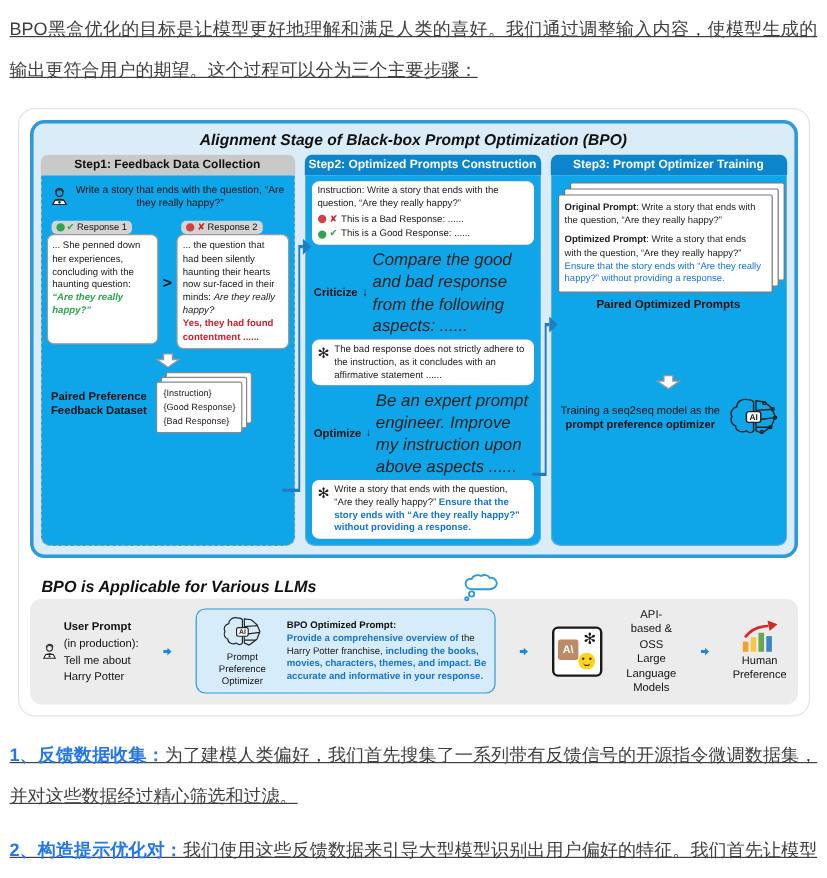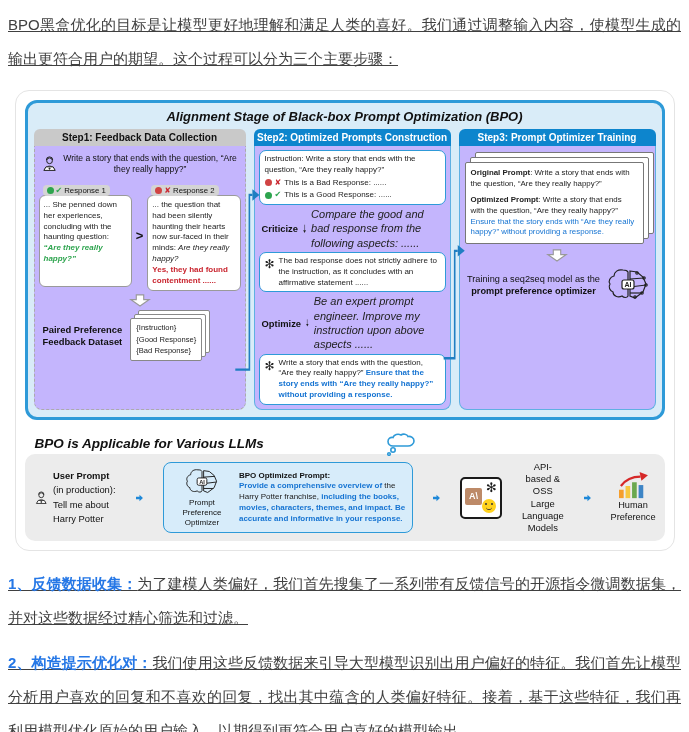"Write a story that ends" .col-body { background: #c4b5fd -> #0ea5e9 }
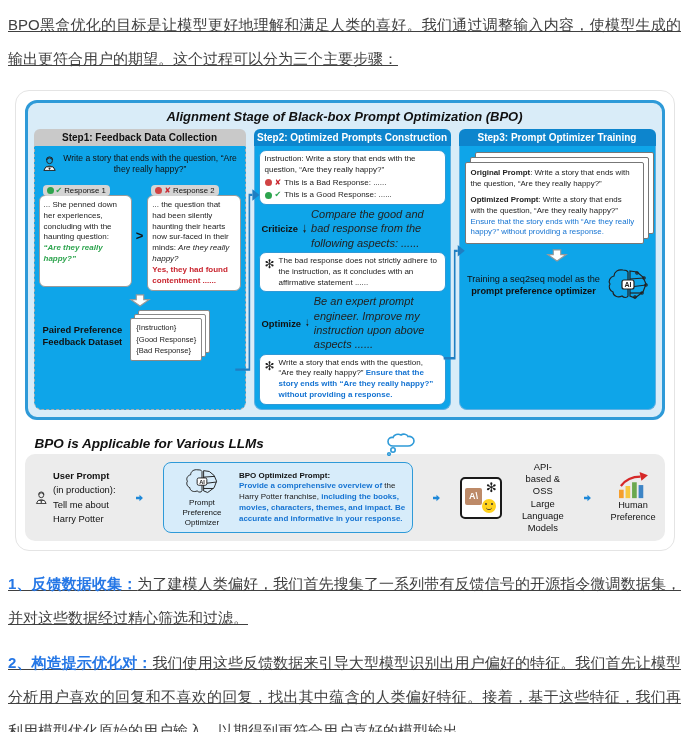"Compare the good and bad" .action-text { font-size: 11px -> 14px }
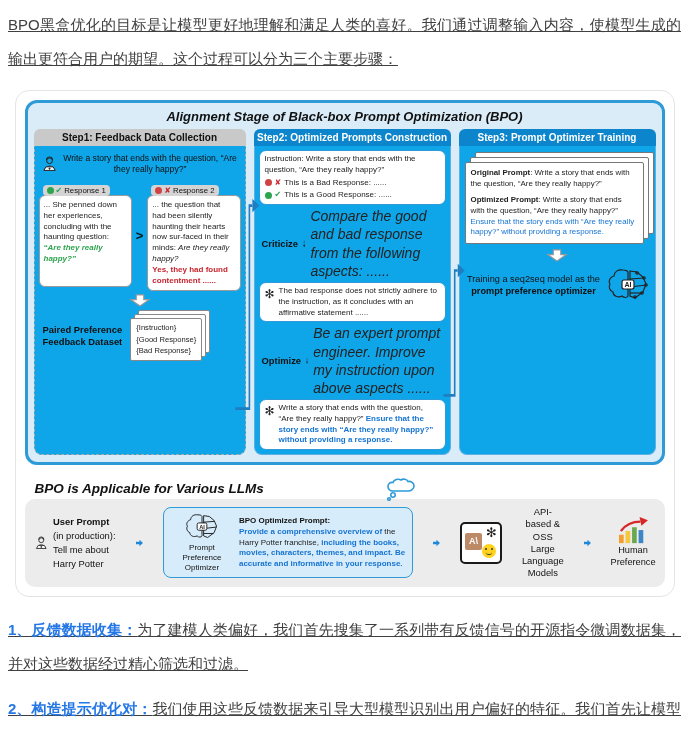"Paired Optimized Prompts" div.paired-label { html: none -> <div>Paired Optimized Prompts</div> }
